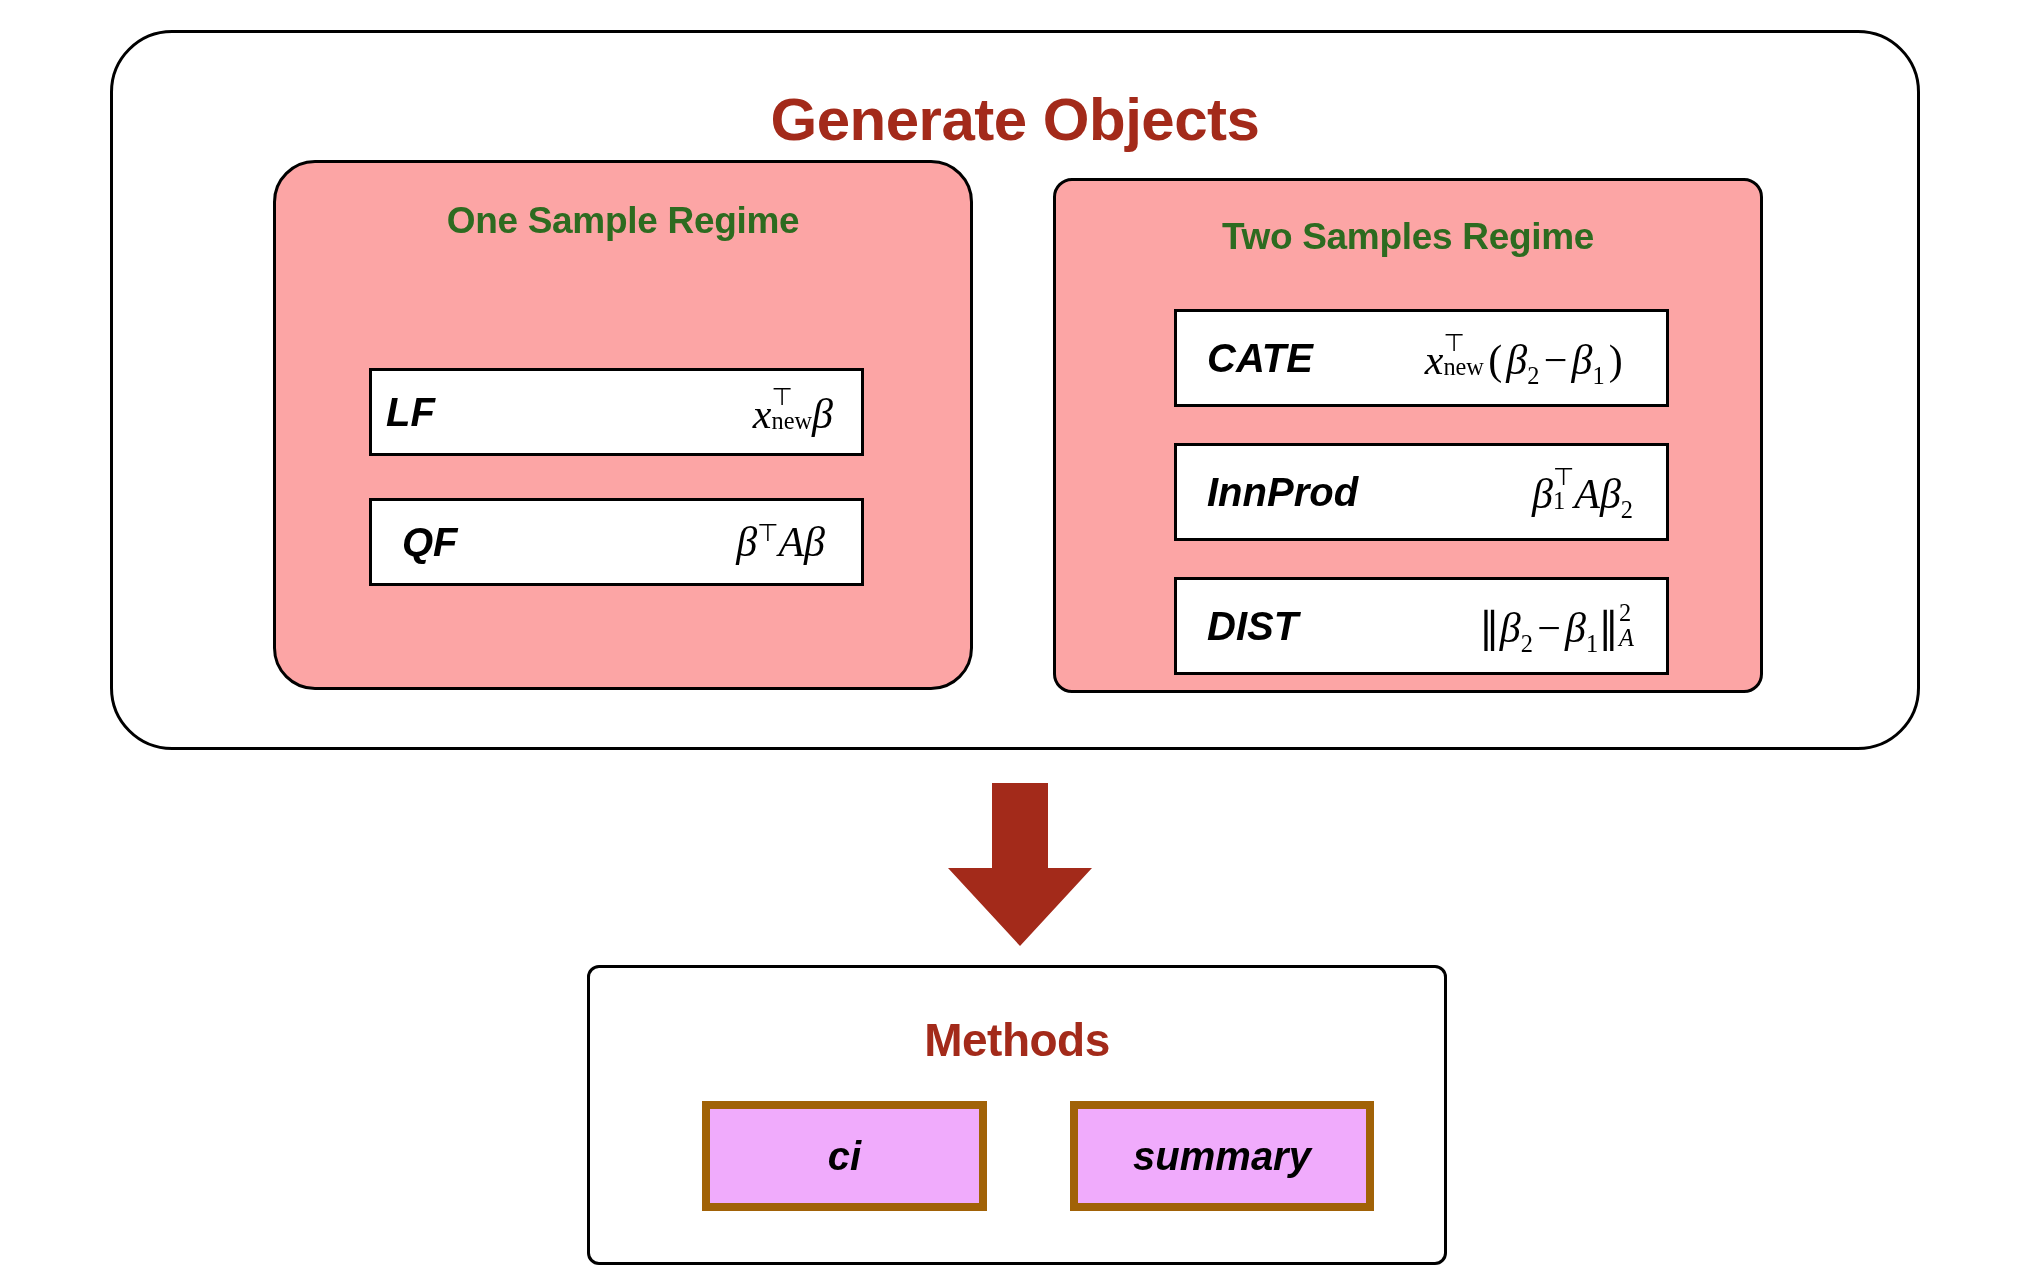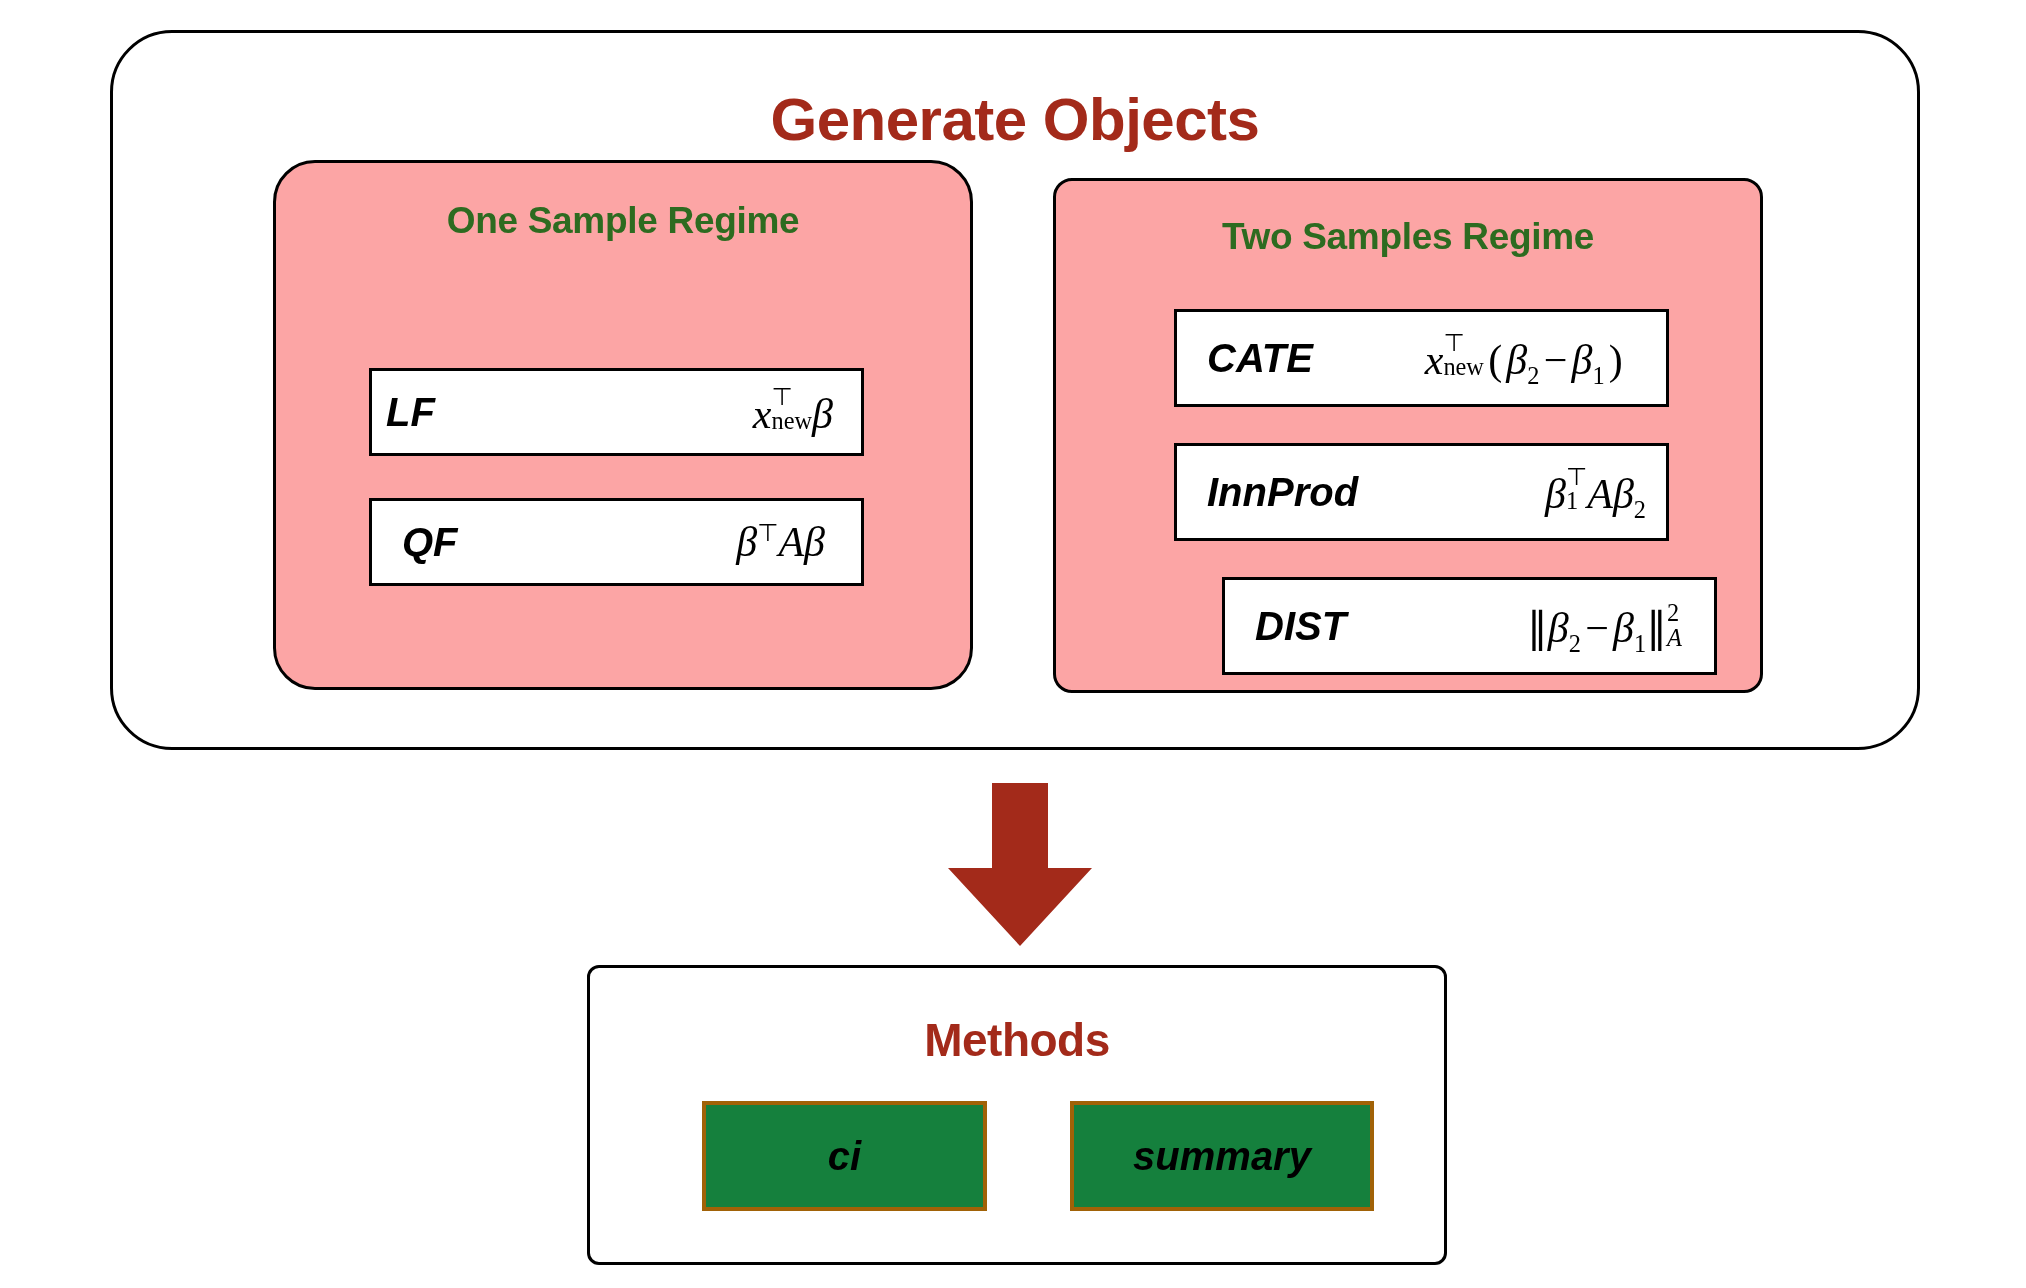"InnProd" #row-innprod { padding: 0 20px 0 30px -> 0 33px 0 30px }
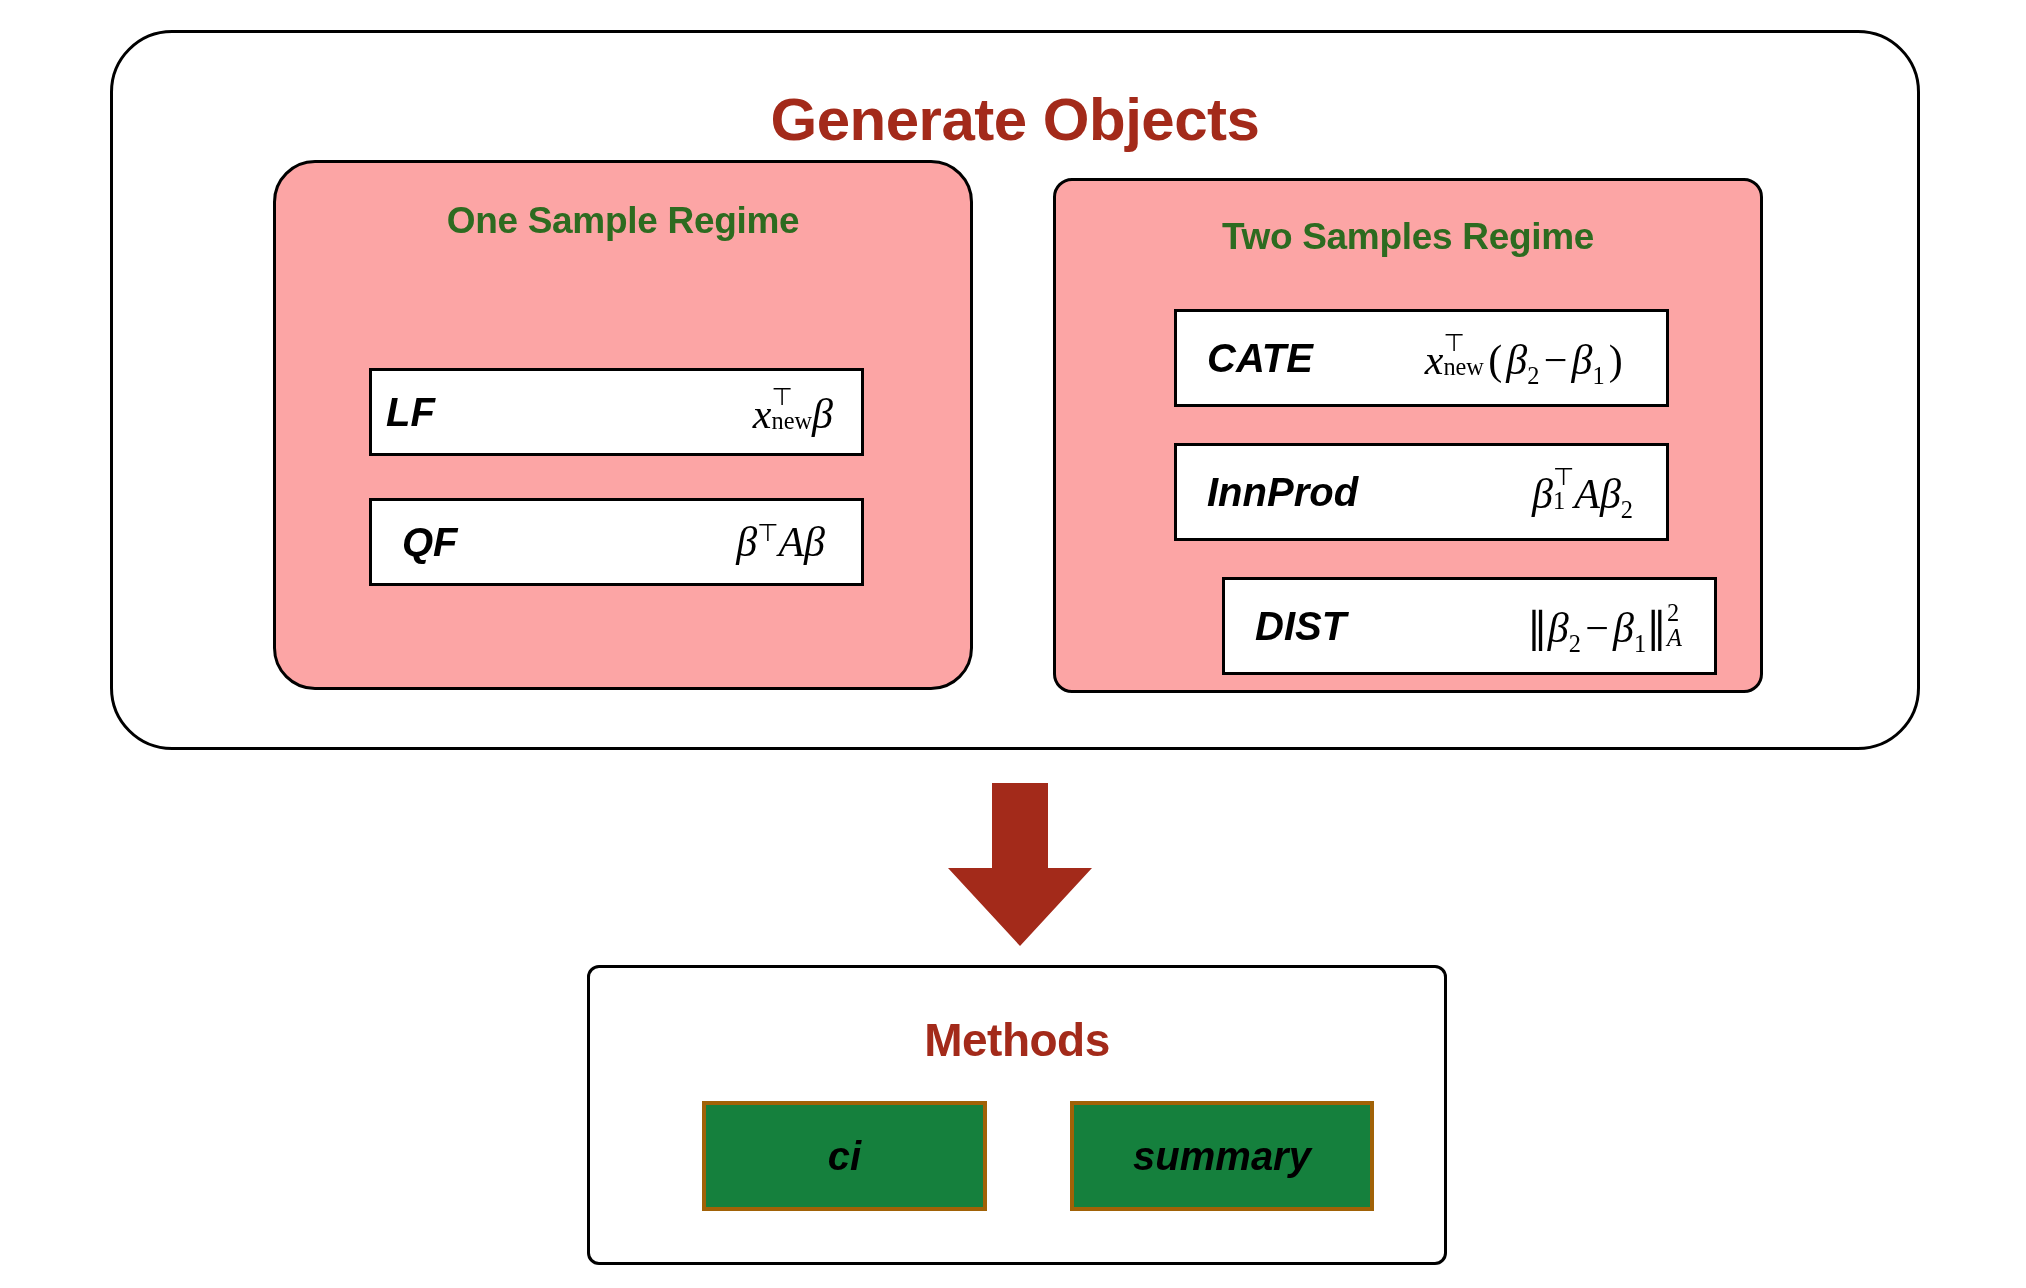"DIST" #row-dist { margin-left: 48px -> none }
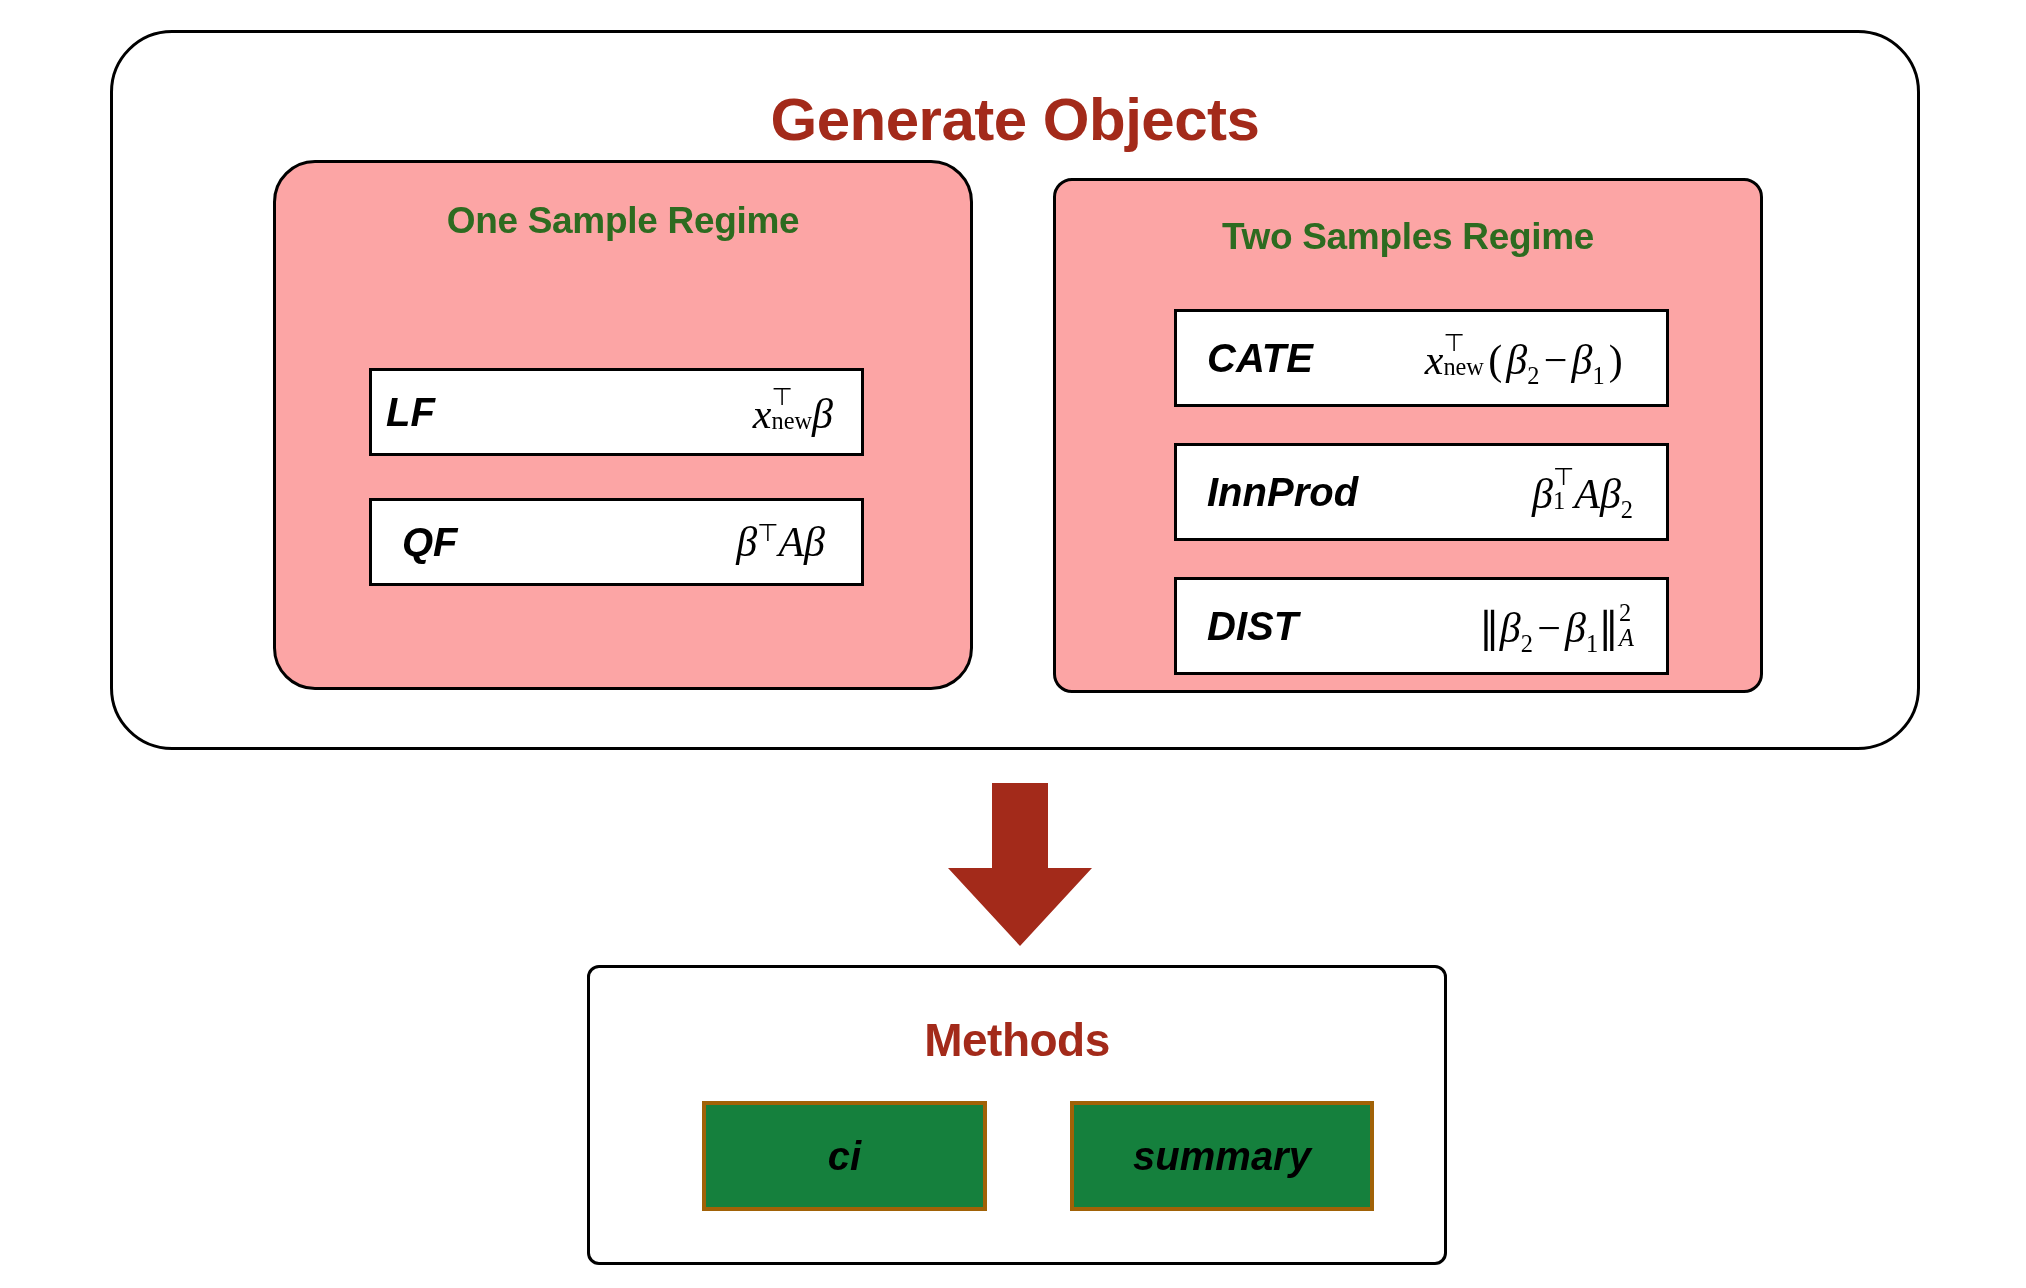"ci" .method-box { background: #15803d -> #f0abfc; border: 4px solid #a16207 -> 8px solid #a16207 }
